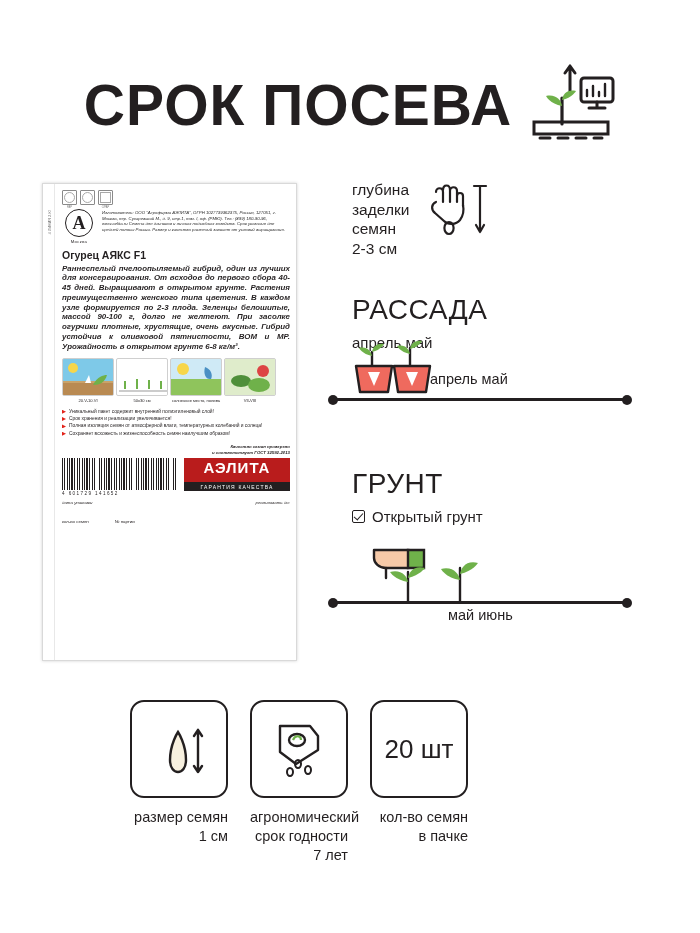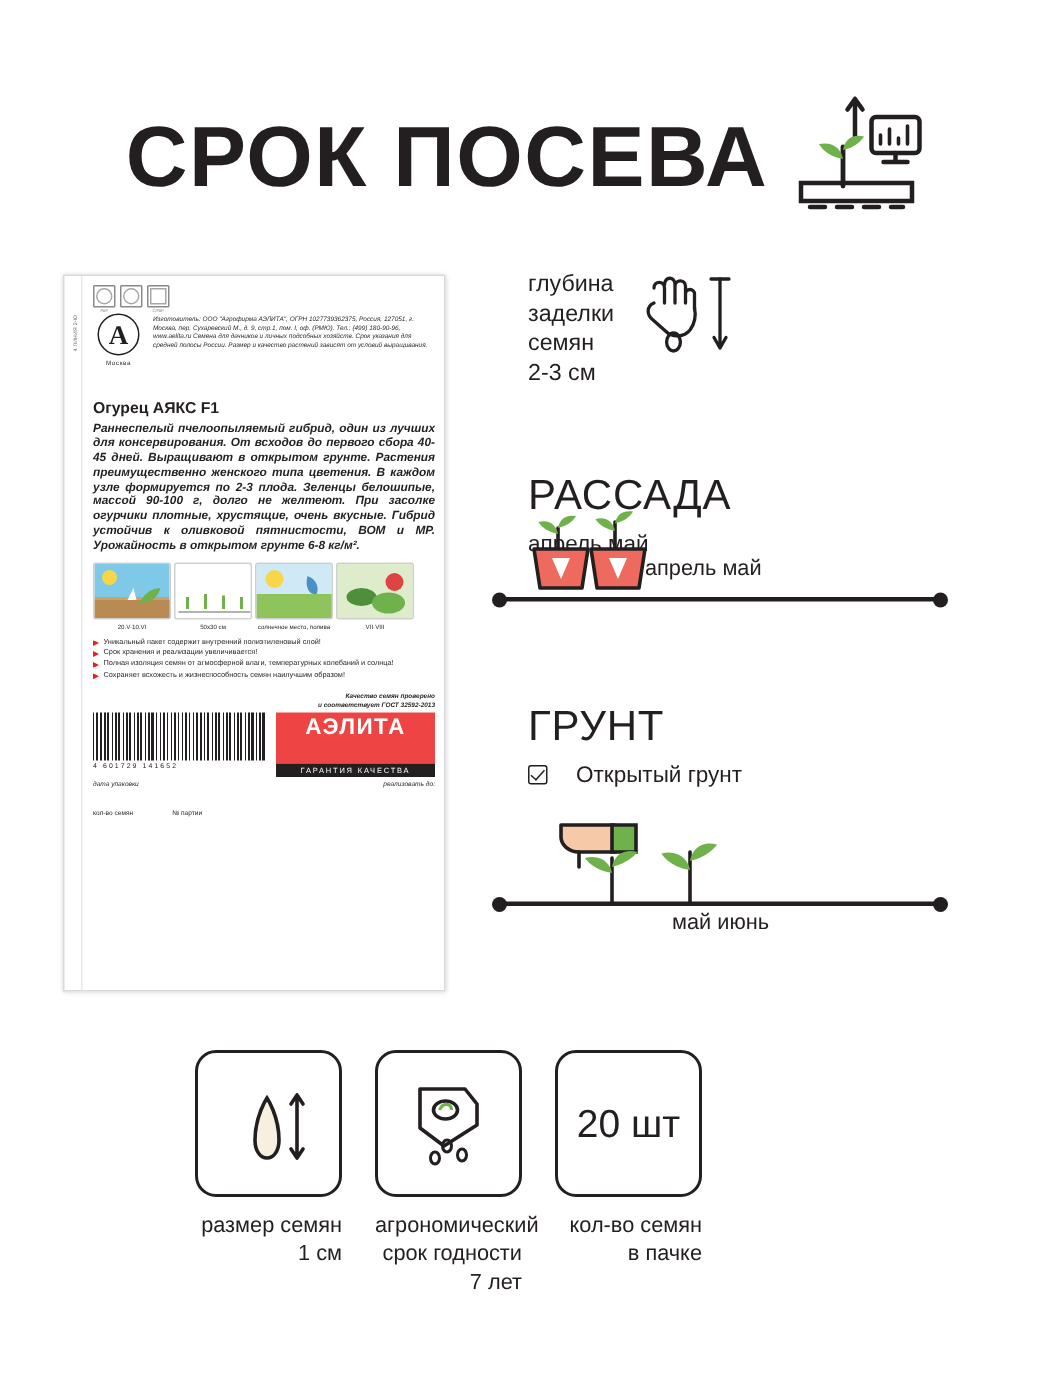"Огурец АЯКС F1" .product-name { margin-top: 22px -> 5px }
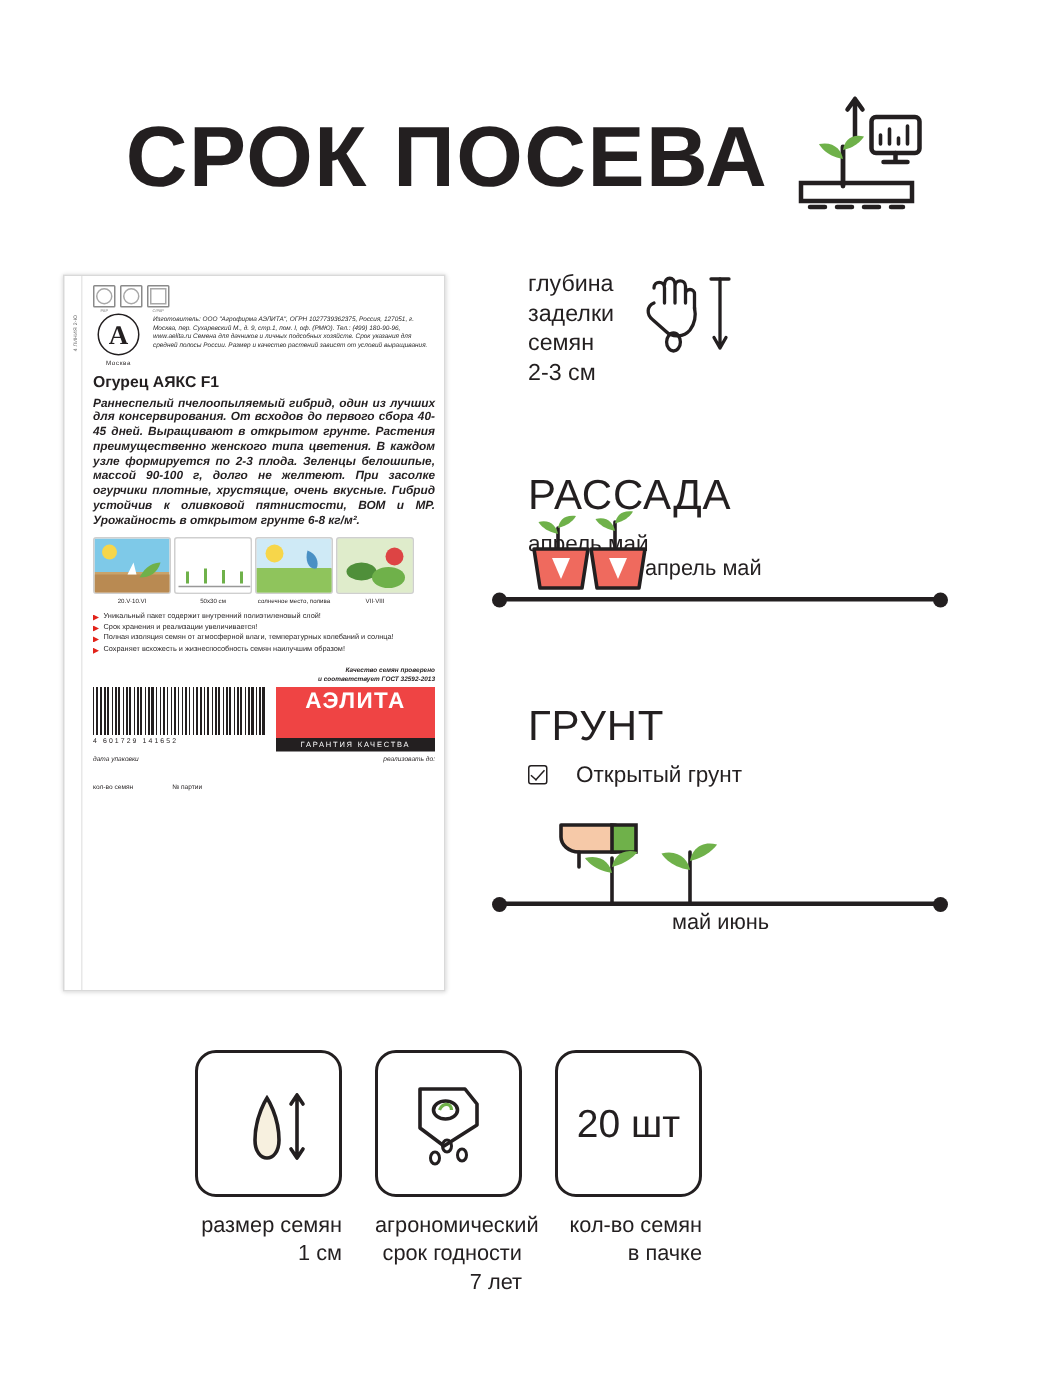"РАССАДА" .section.rassada { top: 316px -> 296px }
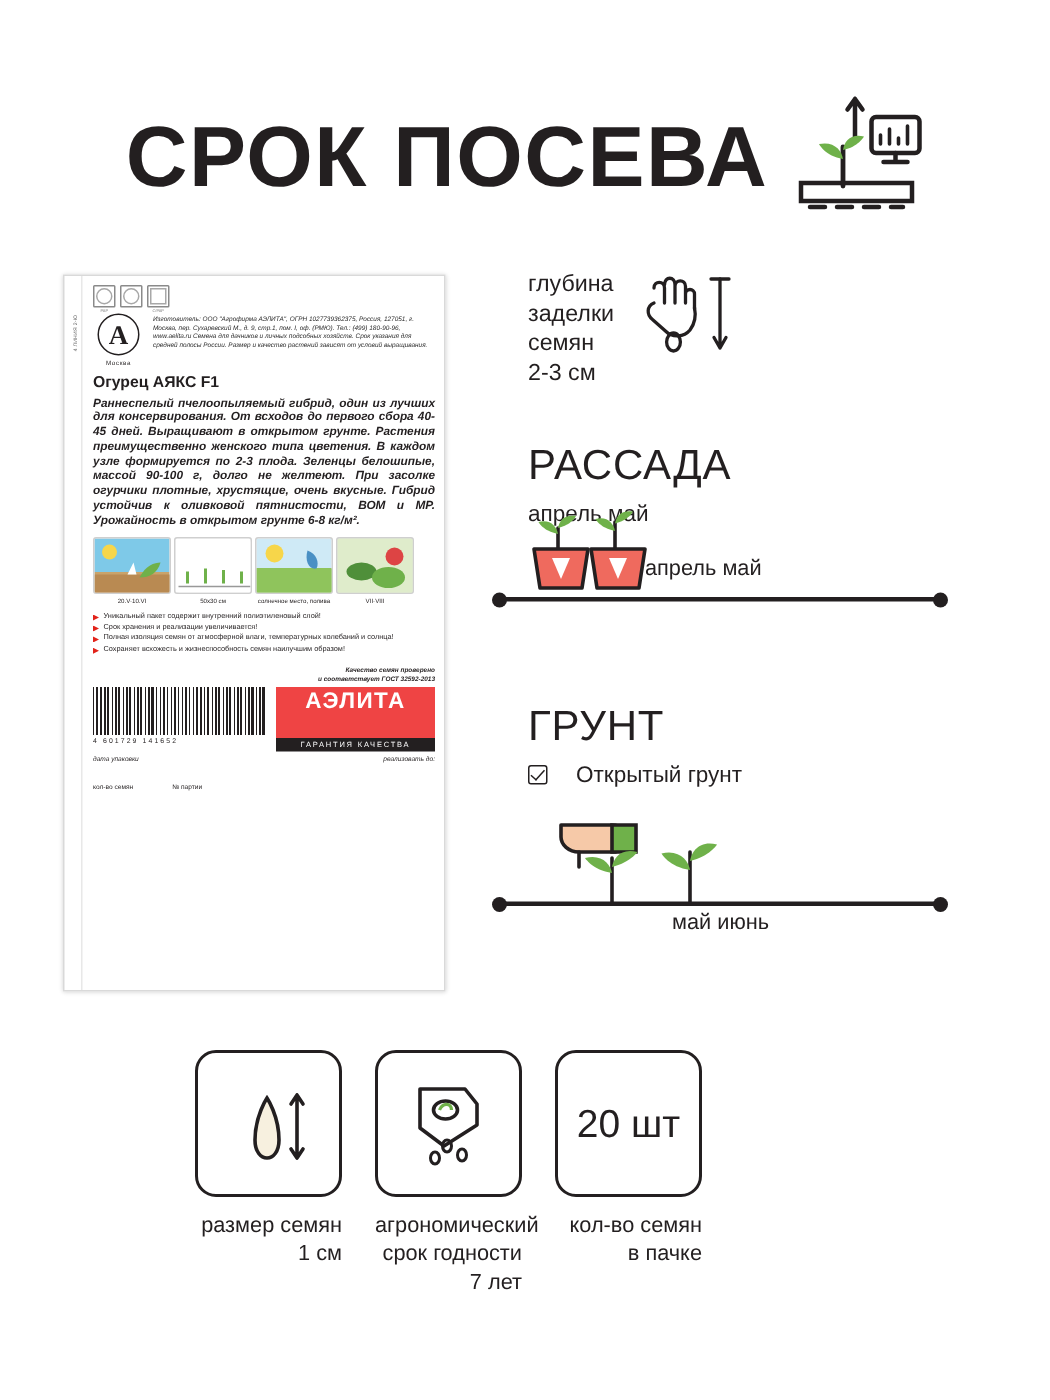"АЭЛИТА" .aelita-logo { background: #ef4444 -> #b91c1c; padding: 1px 4px 16px -> 1px 4px 6px }
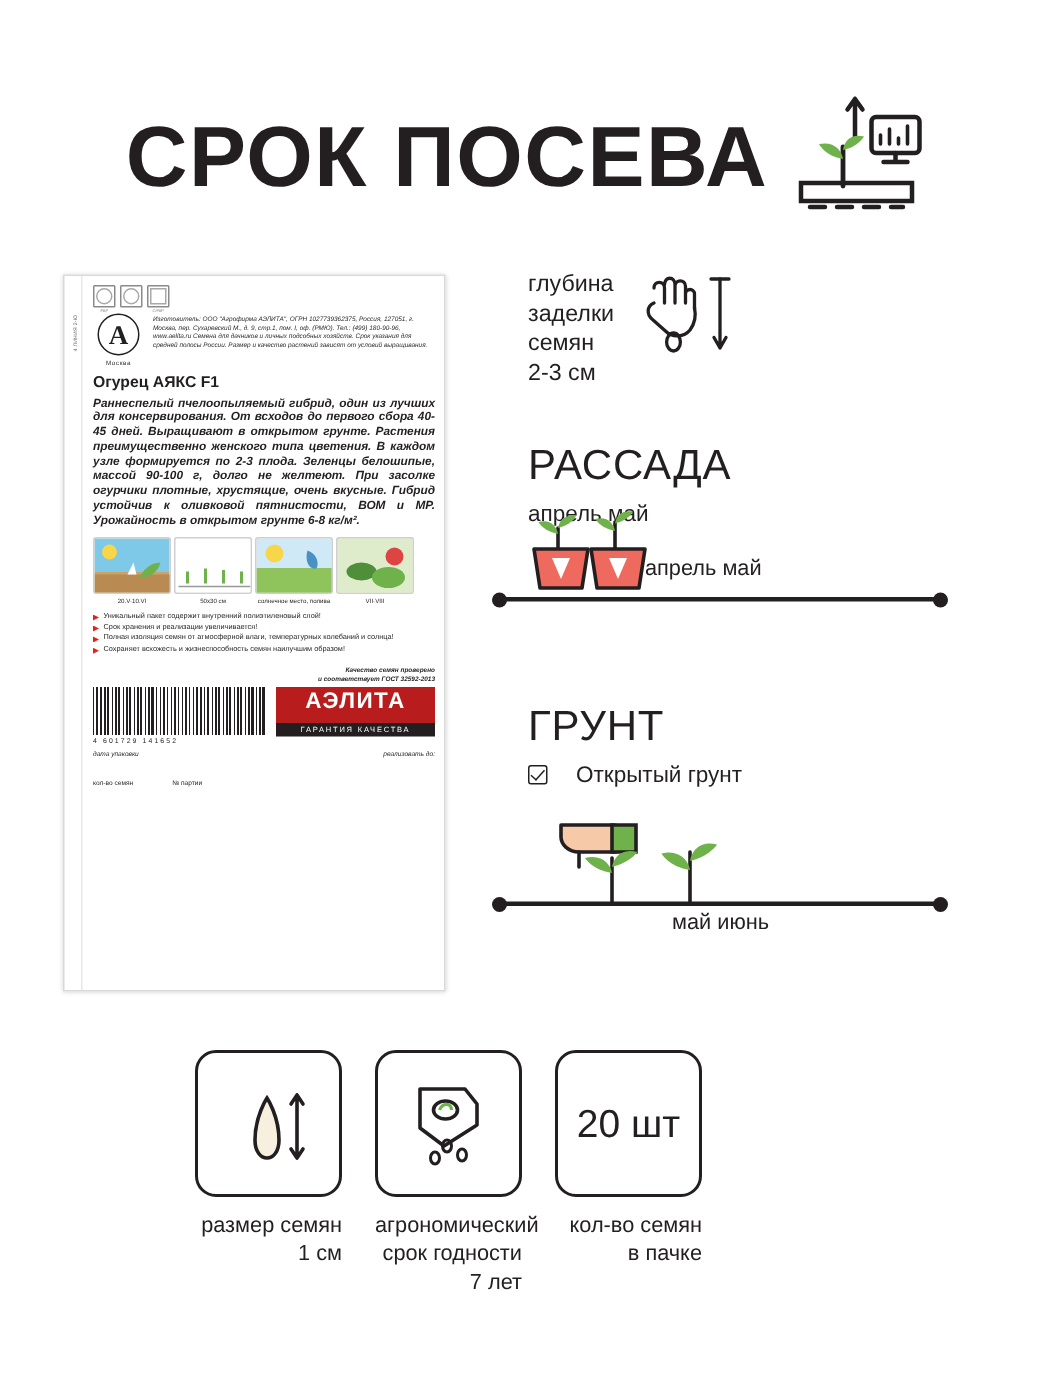"Открытый грунт" .checkrow { gap: 19px -> 7px }
